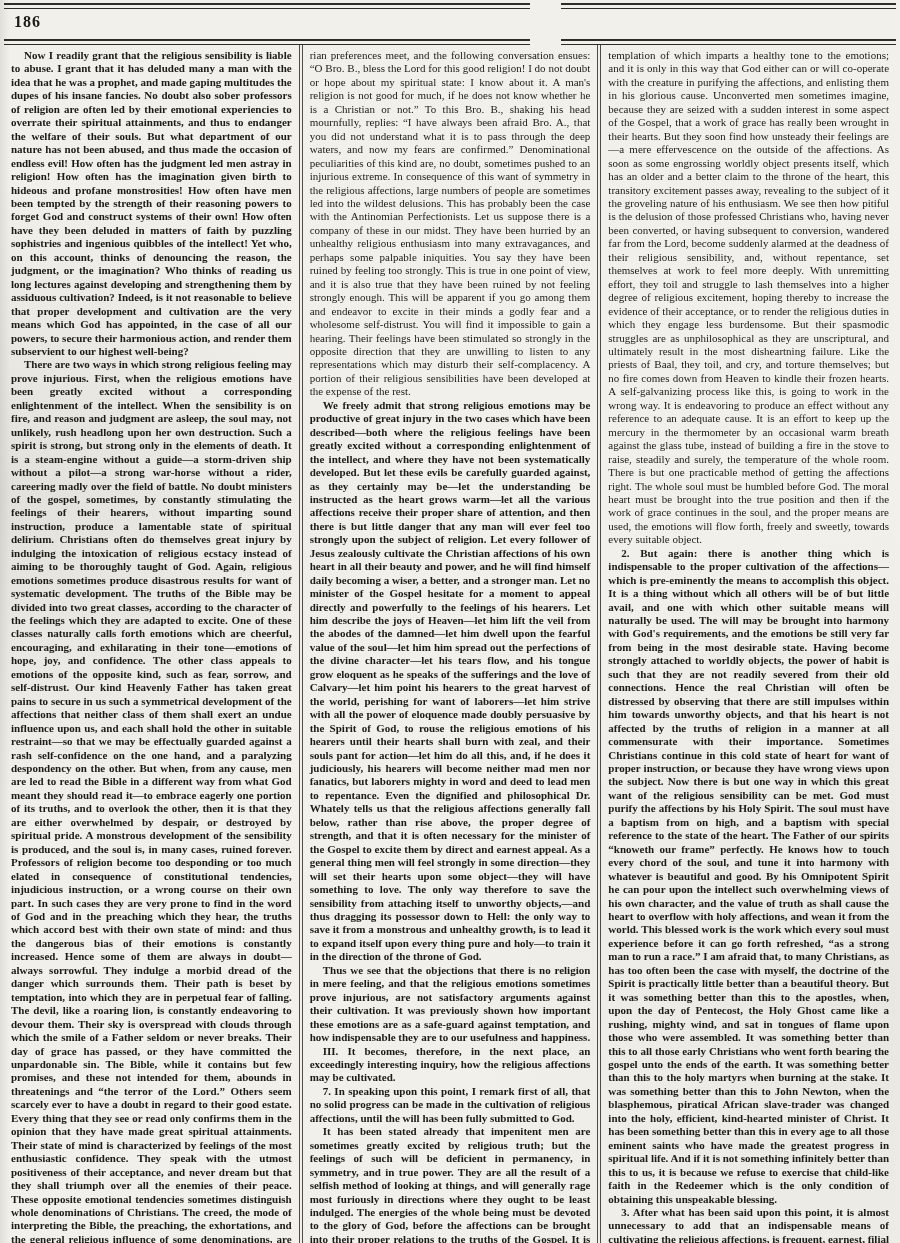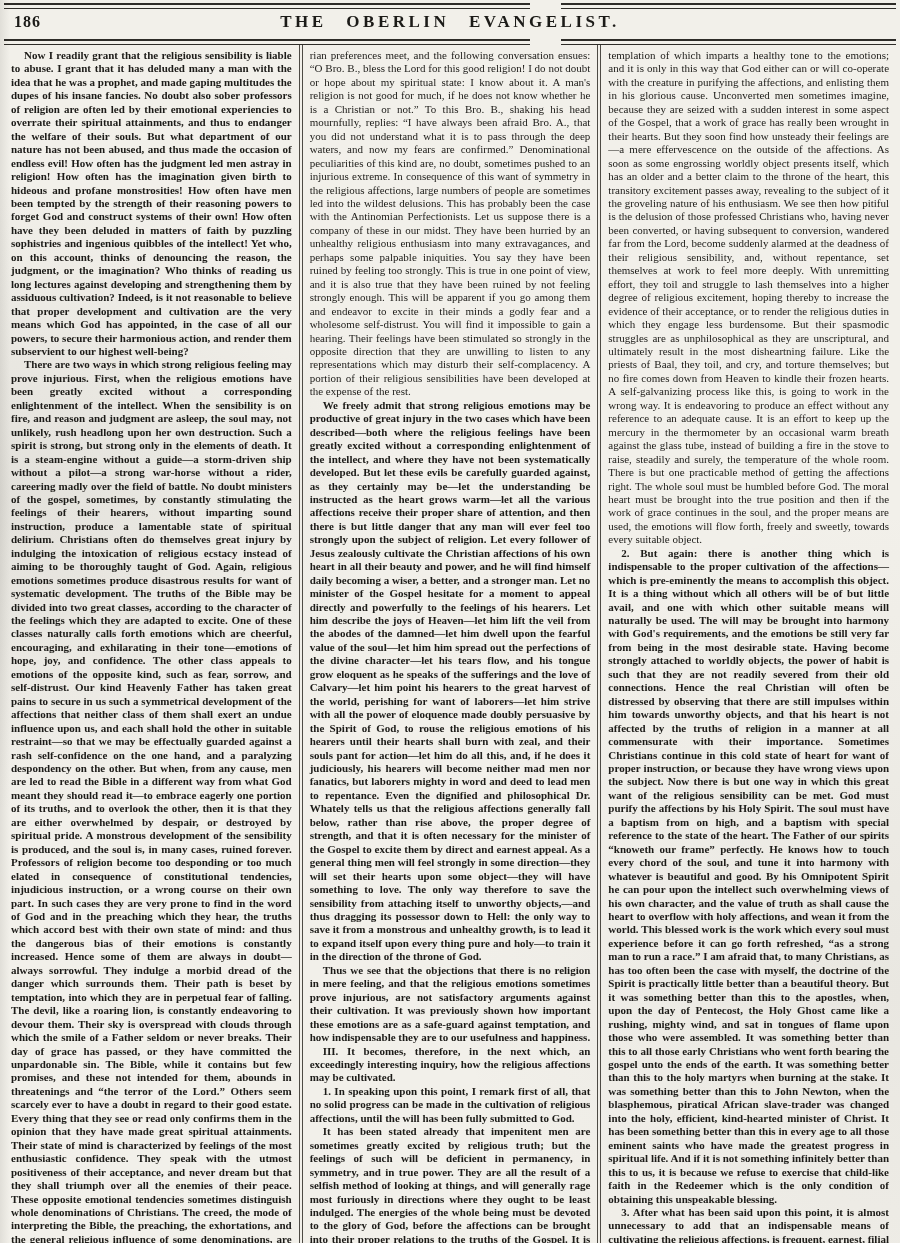"THE OBERLIN EVANGELIST." span.masthead { html: <span>THE OBERLIN EVANGELIST.</span> -> none }
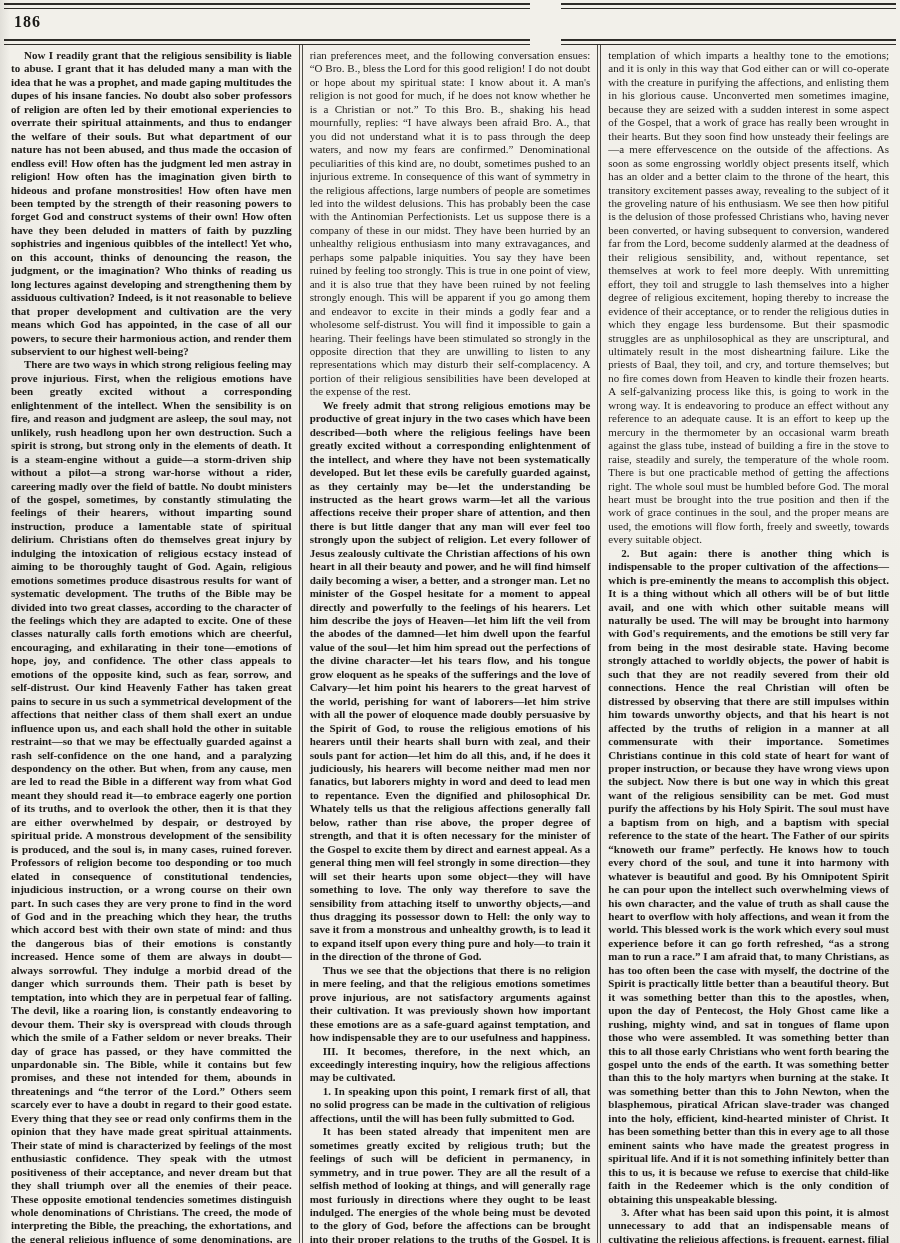"III. It becomes, therefore, in" p.indent { text: which -> place }
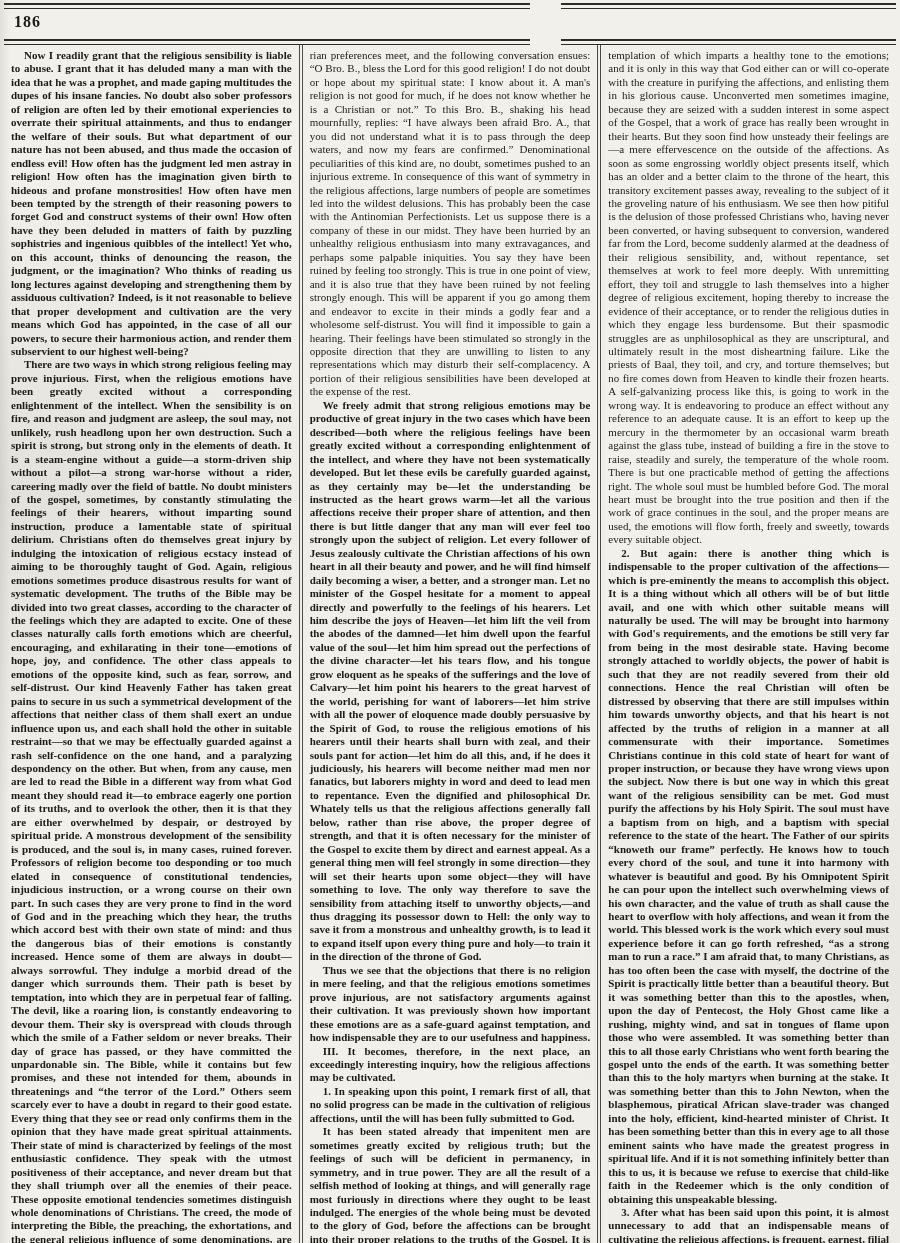"1. In speaking upon this" p.indent { text: 1 -> 7 }
